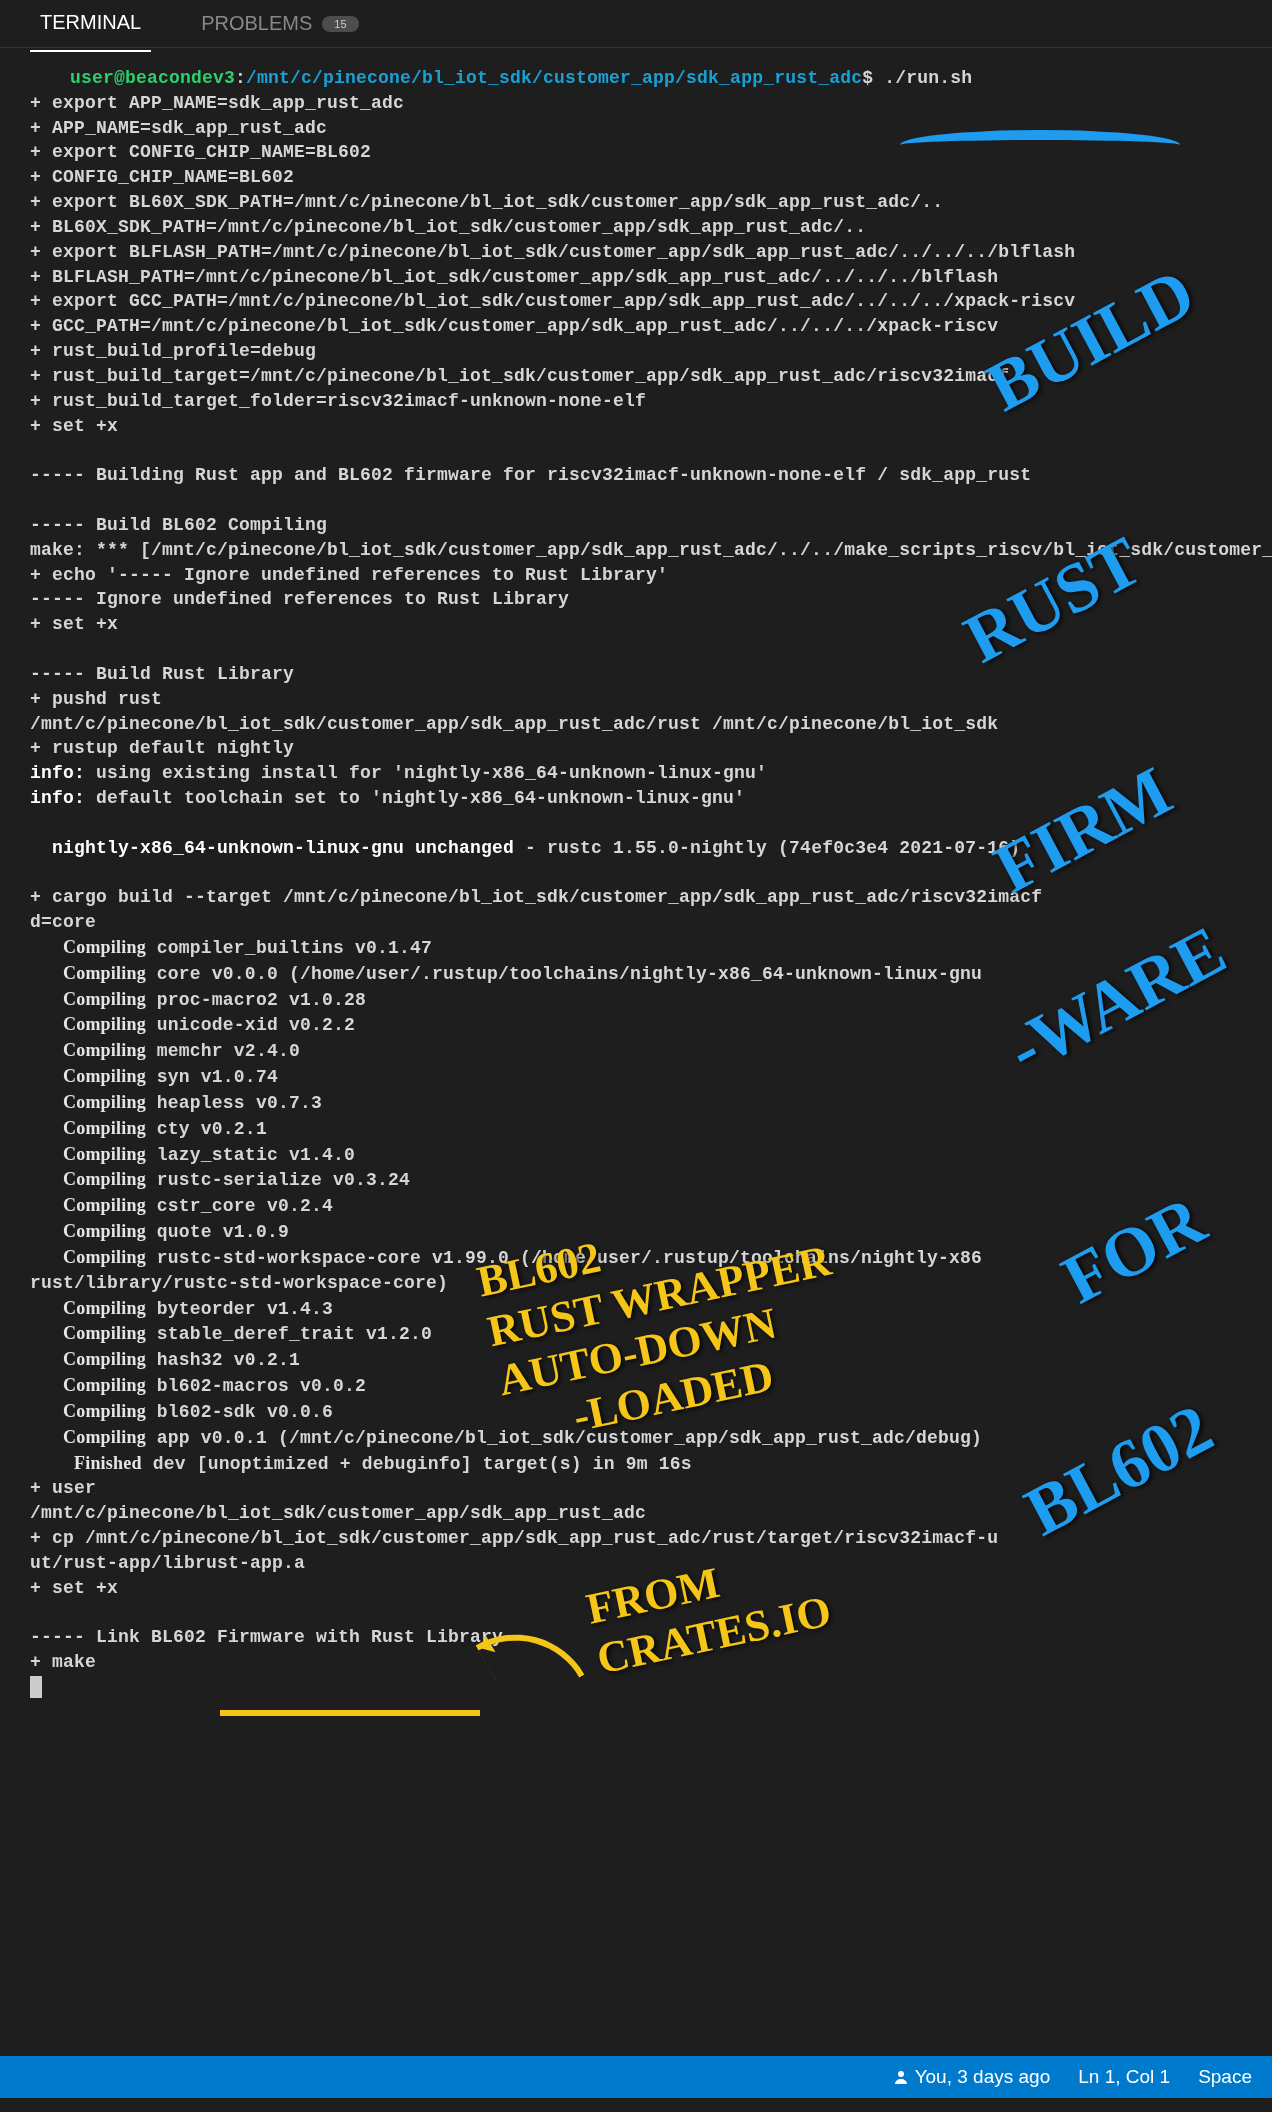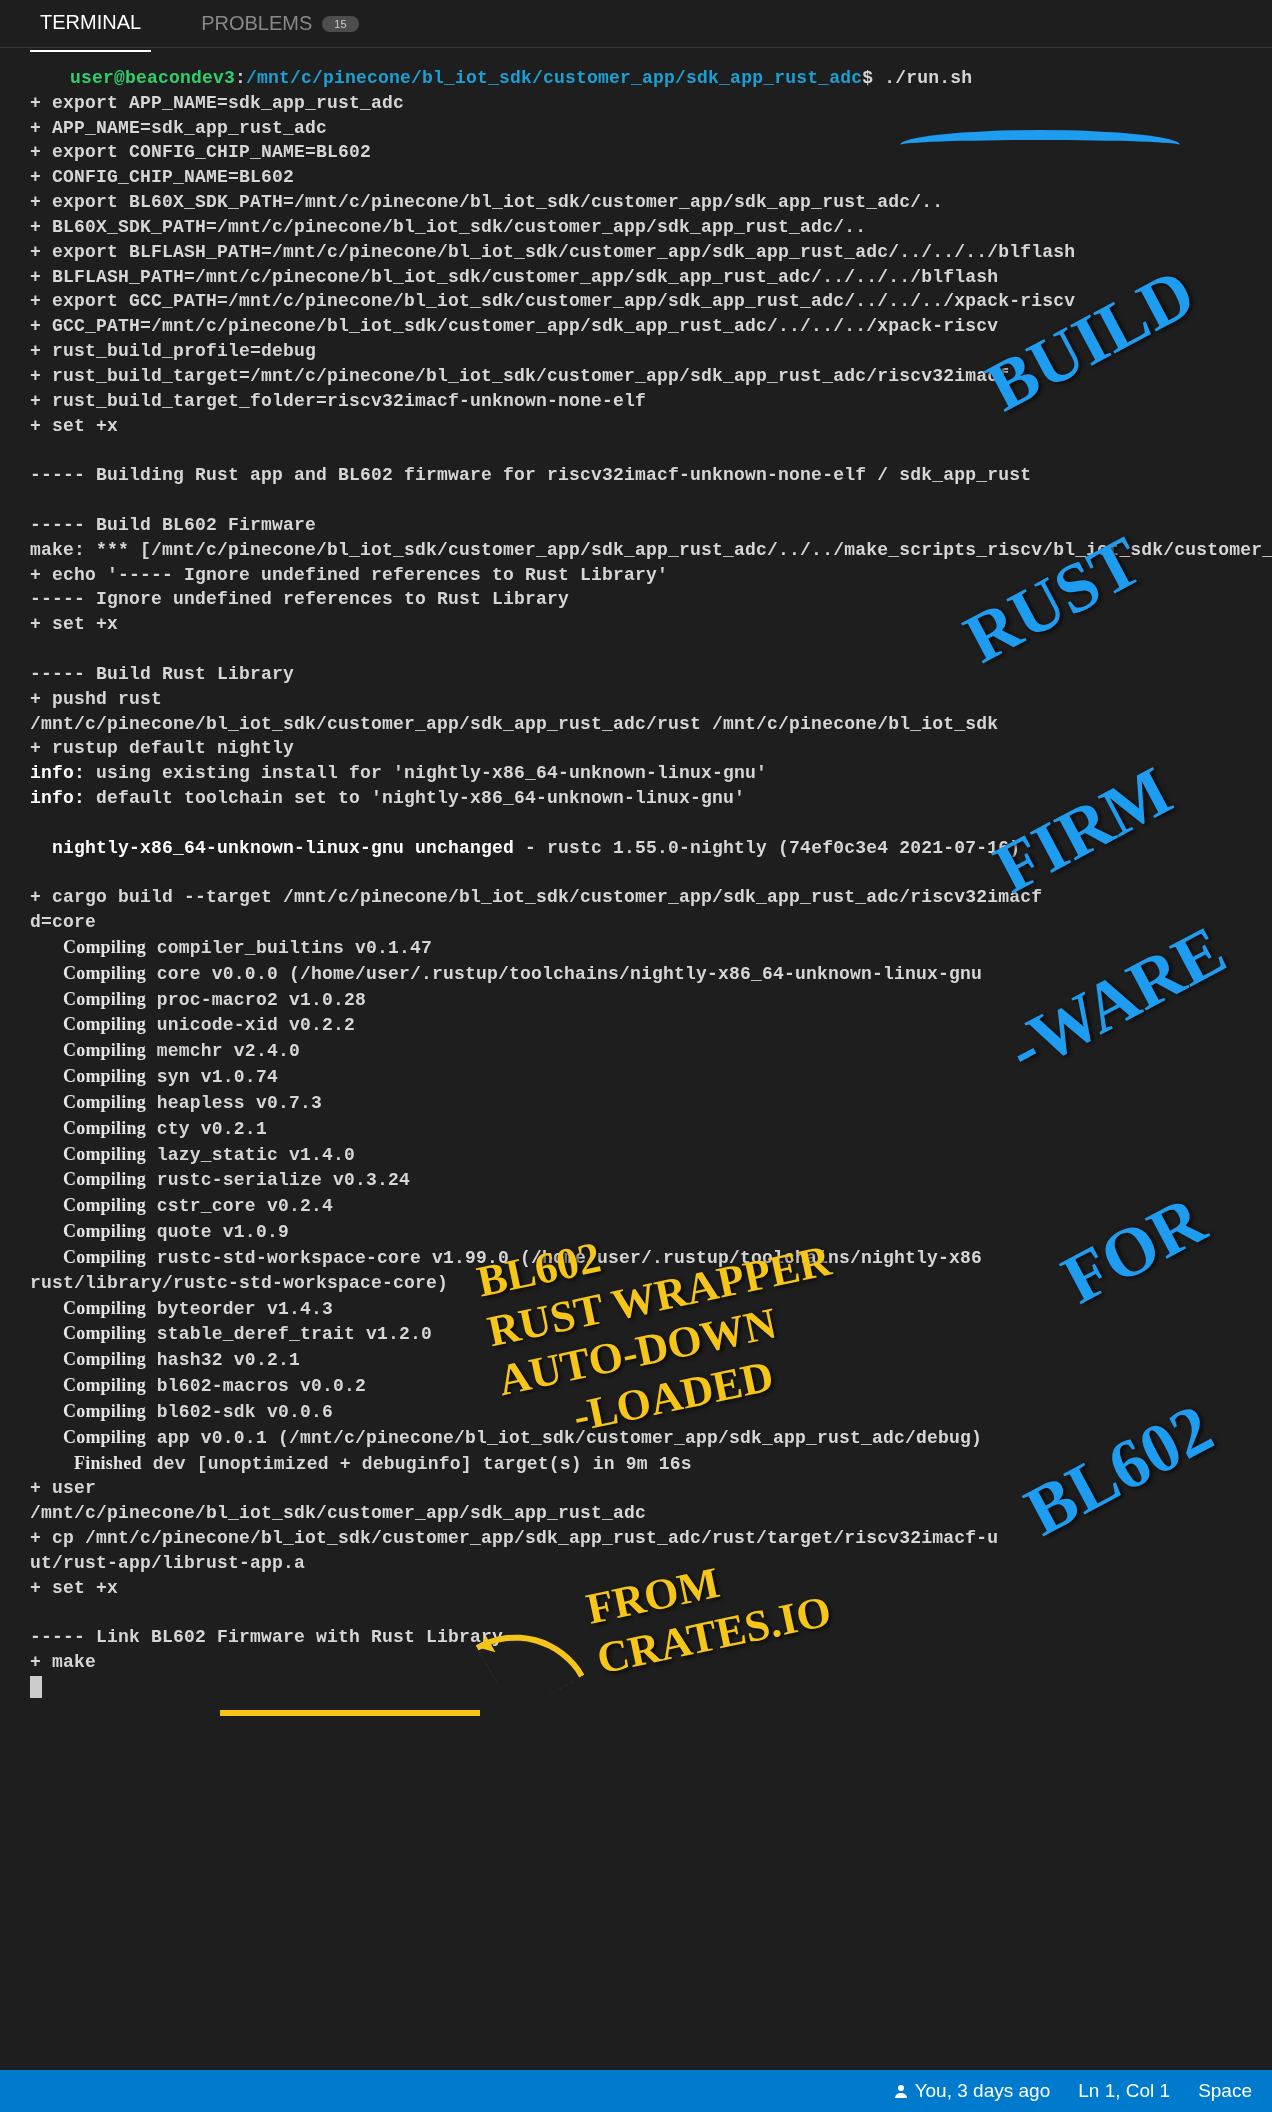"----- Build BL602 Firmware" span.w { text: Firmware -> Compiling }
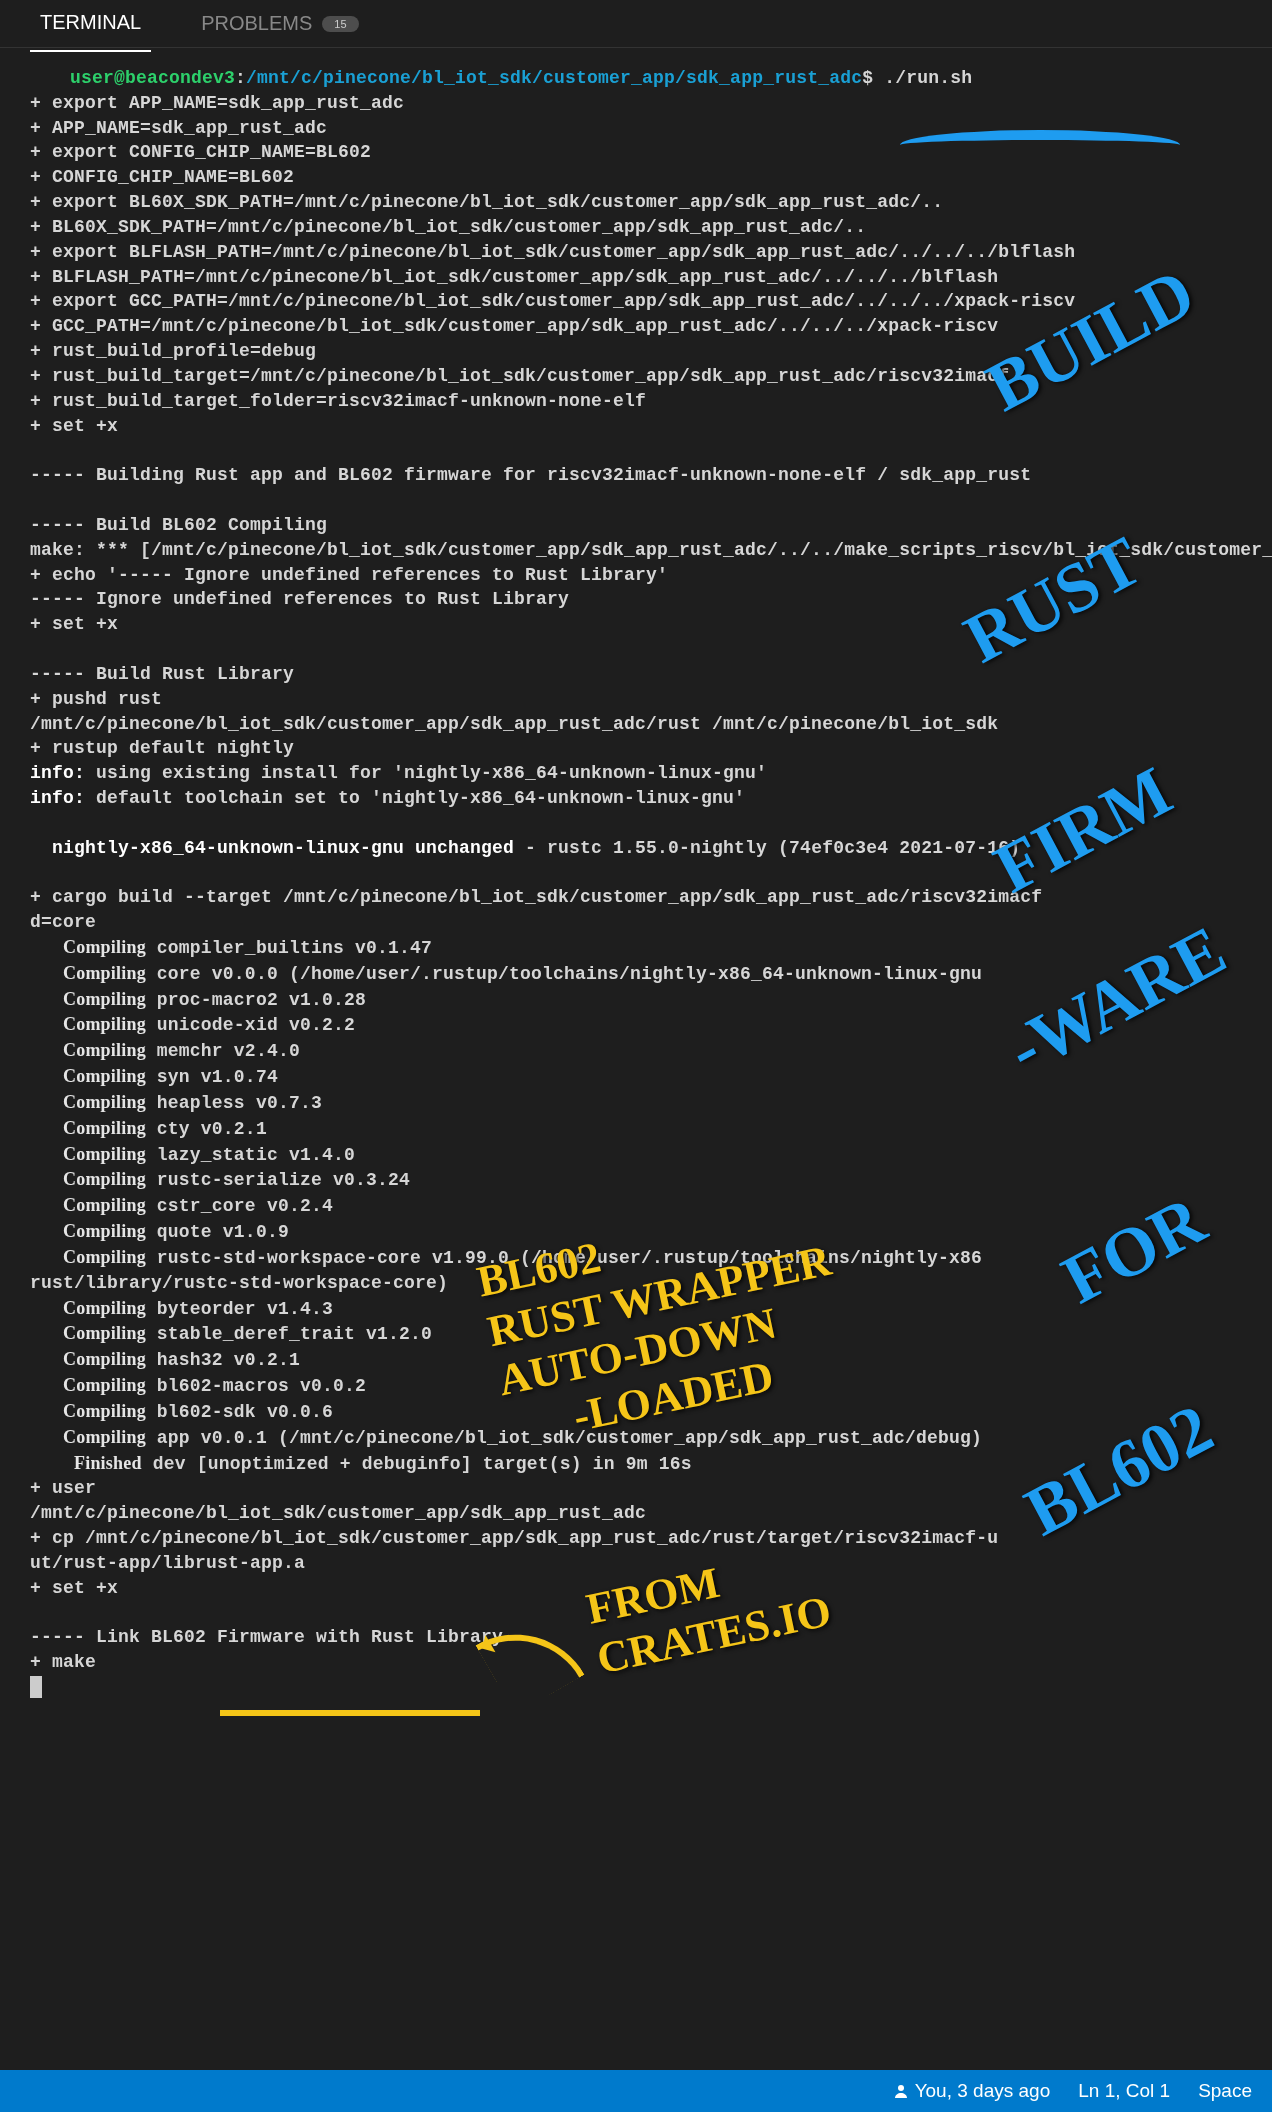"You, 3 days ago" .statusbar { bottom: 0 -> 14px }
